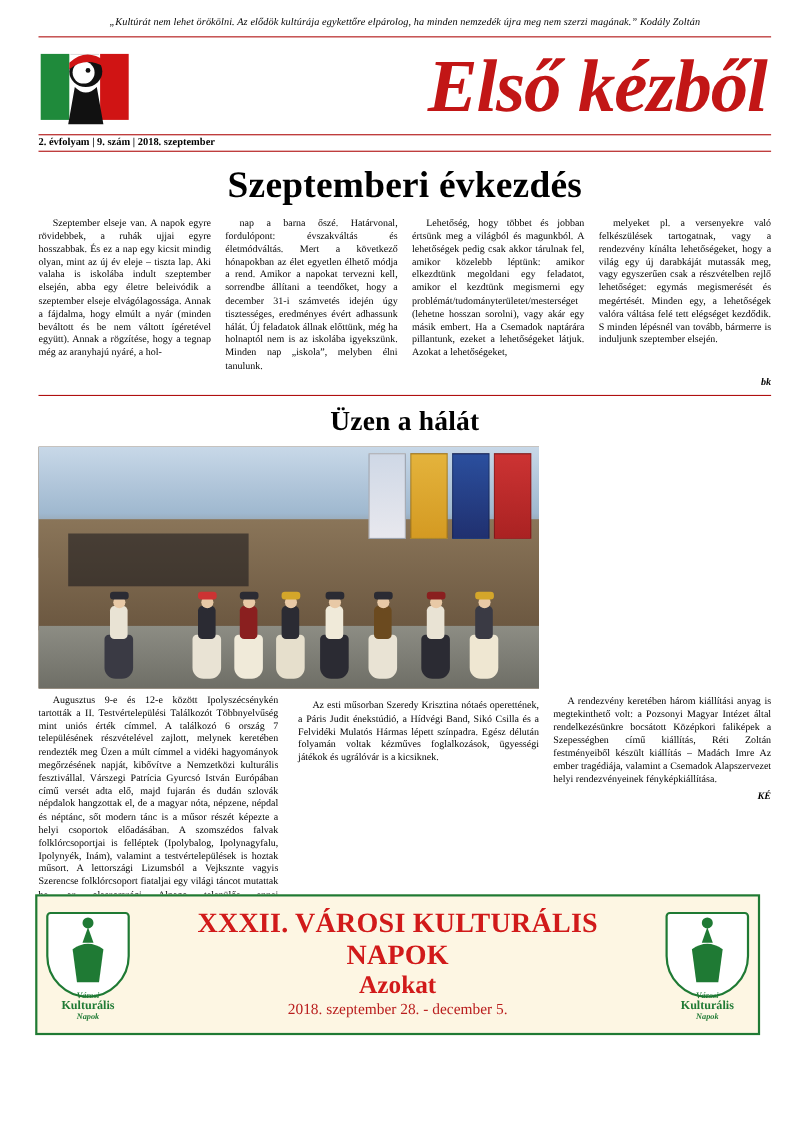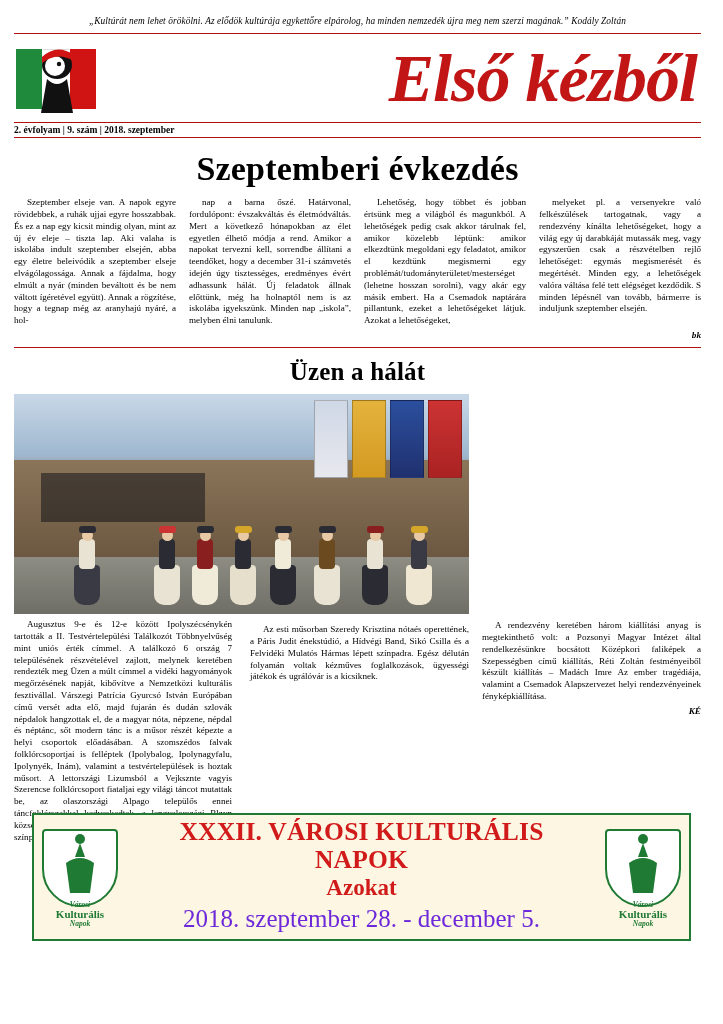"„Kultúrát nem lehet örökölni. Az" .page { padding: 14px 22px 0 14px -> 14px 22px 0 35px }
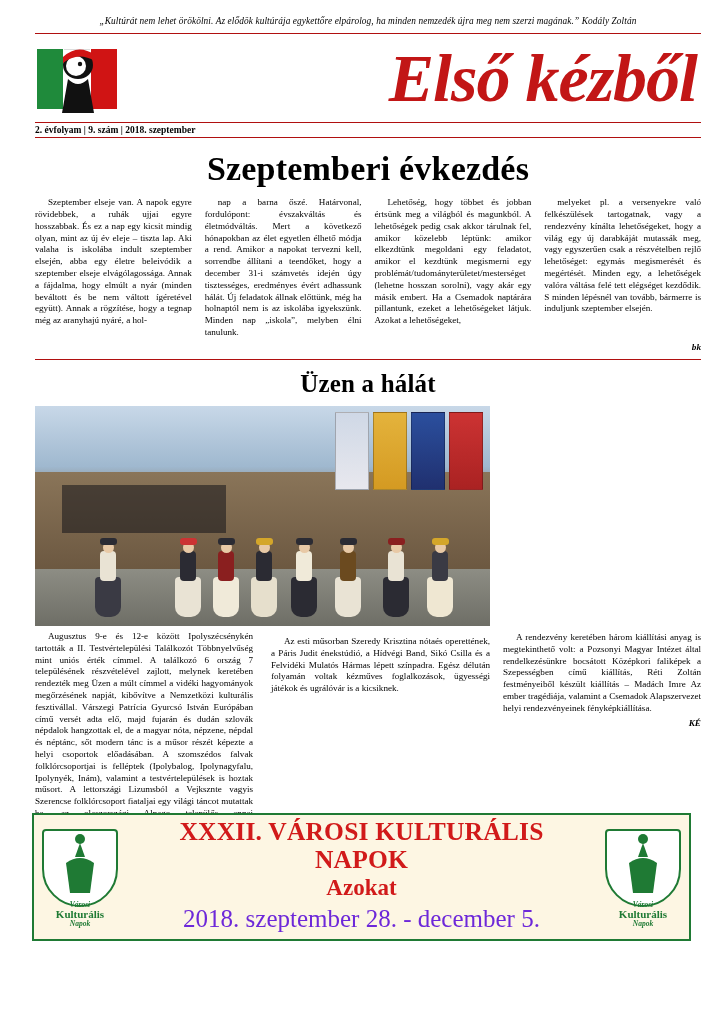"2018. szeptember 28. - december" .banner .l3 { color: #6d28d9 -> #b91c1c; font-size: 25px -> 14px }
